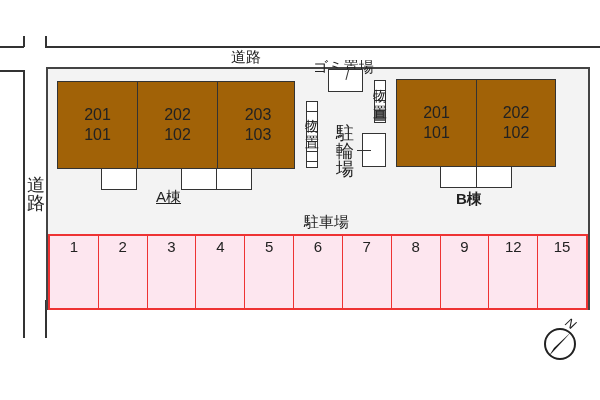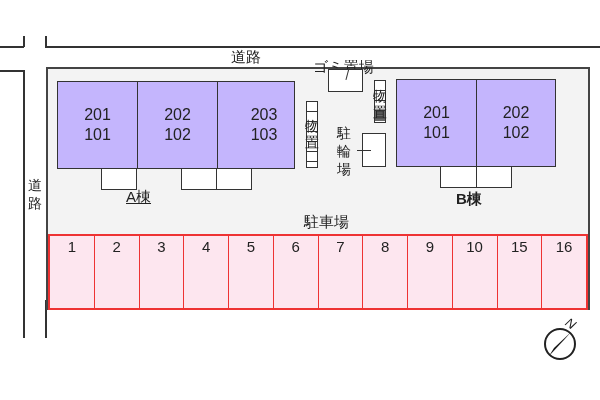"201" .bldg { background: #c4b5fd -> #a16207 }
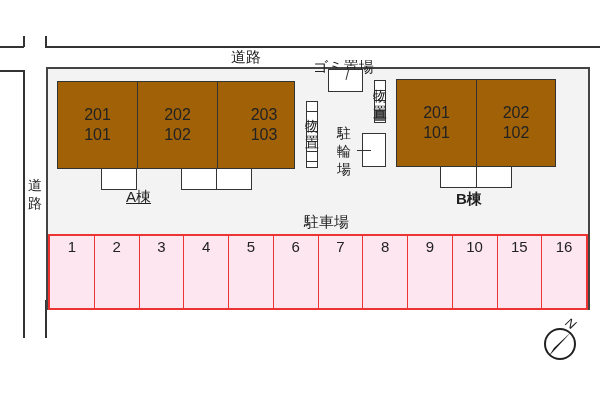"203" div.unit { left: 168px -> 162px }
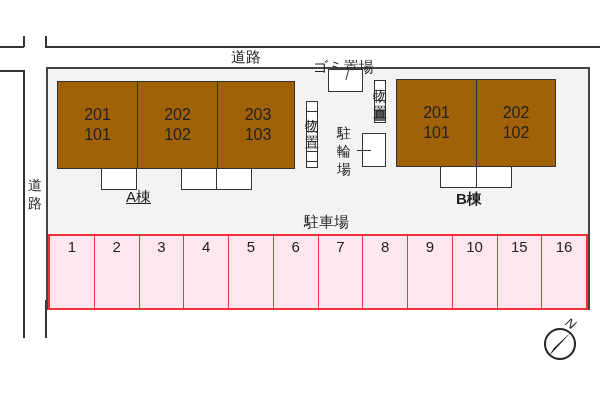"駐輪場" .vlabel { font-size: 14px -> 18px }
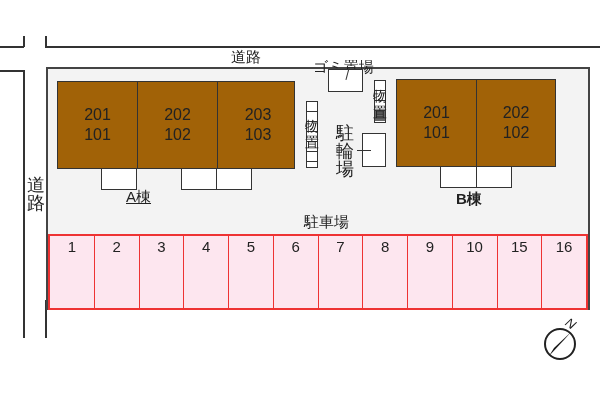"A棟" div.label { left: 126px -> 156px }
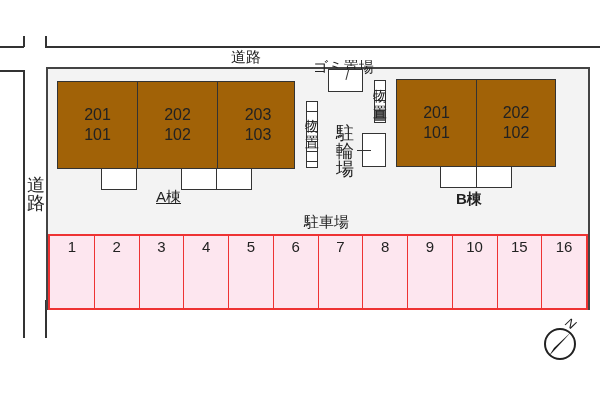"10" div.space { html: <div>10</div> -> none }
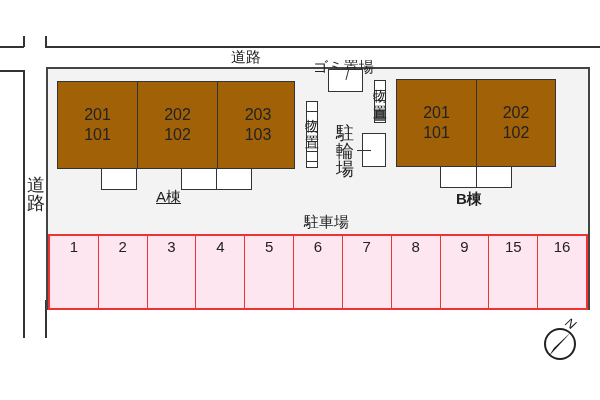"12" div.space { html: none -> <div>12</div> }
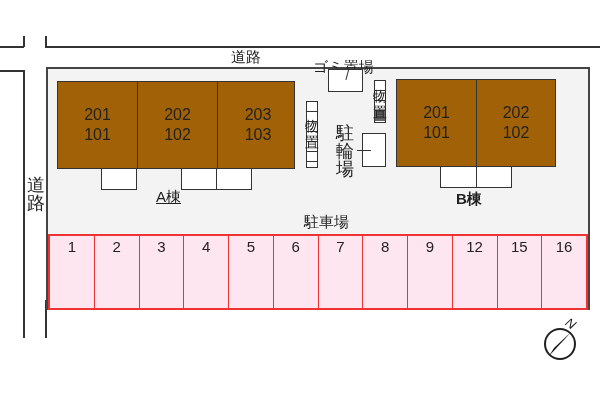"16" div.space { html: <div>16</div> -> none }
